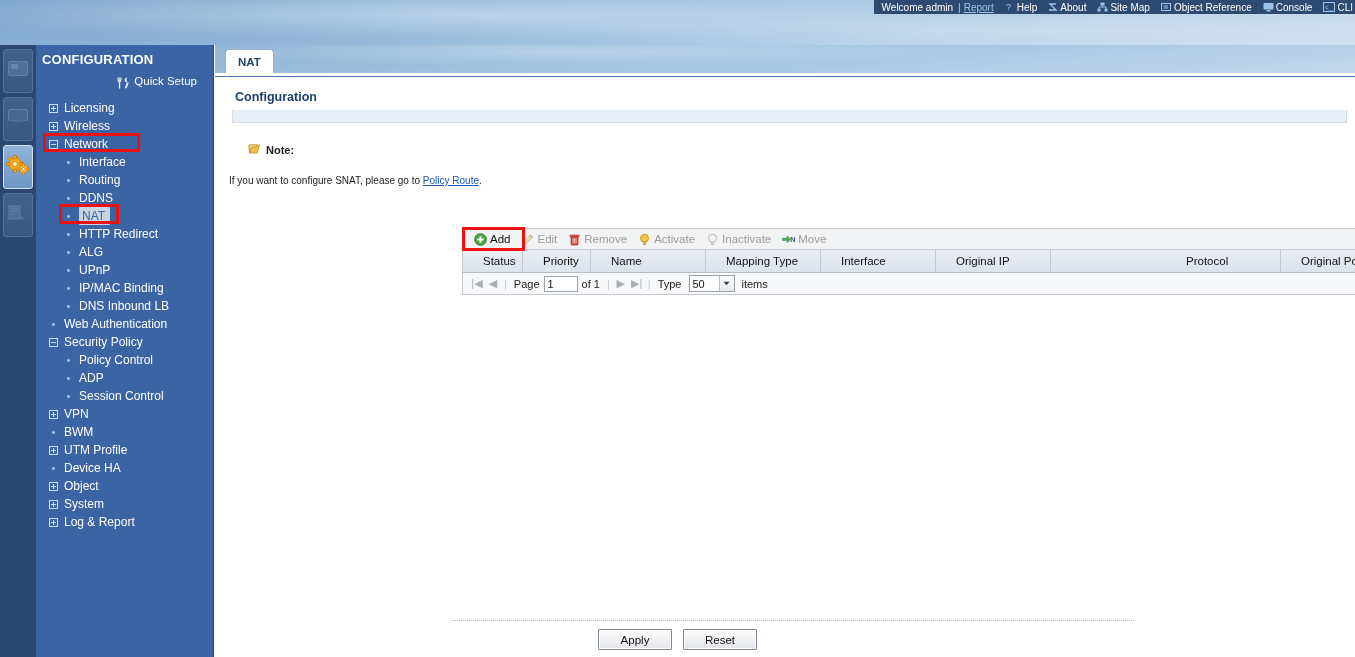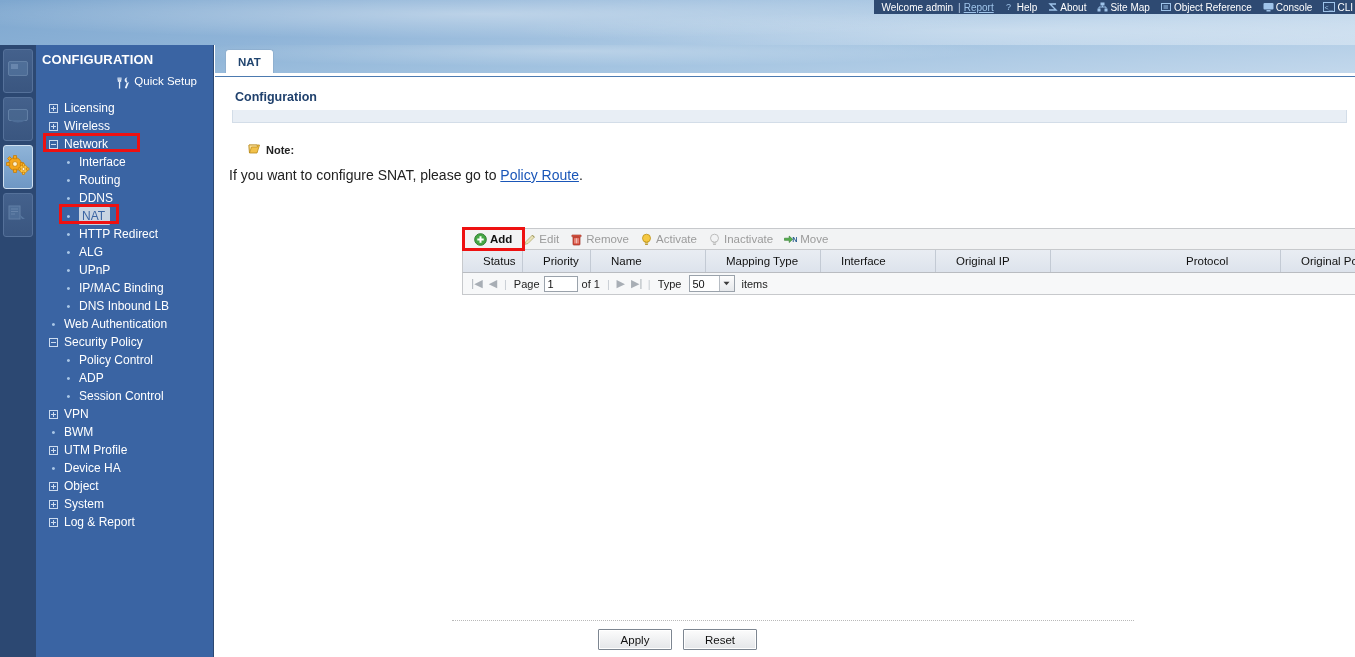"If you want to configure" #note-text { font-size: 14px -> 10px; margin-top: 8px -> 16px }
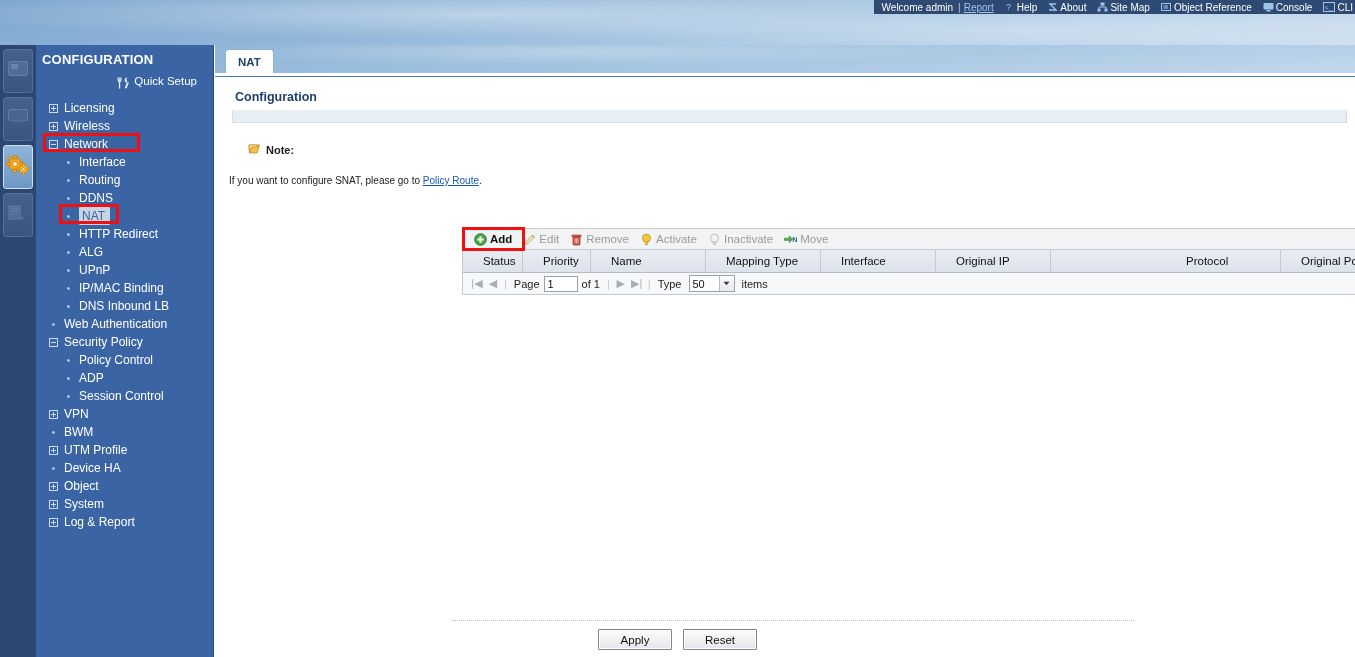"Add" .tbtn.enabled { font-weight: bold -> none }
